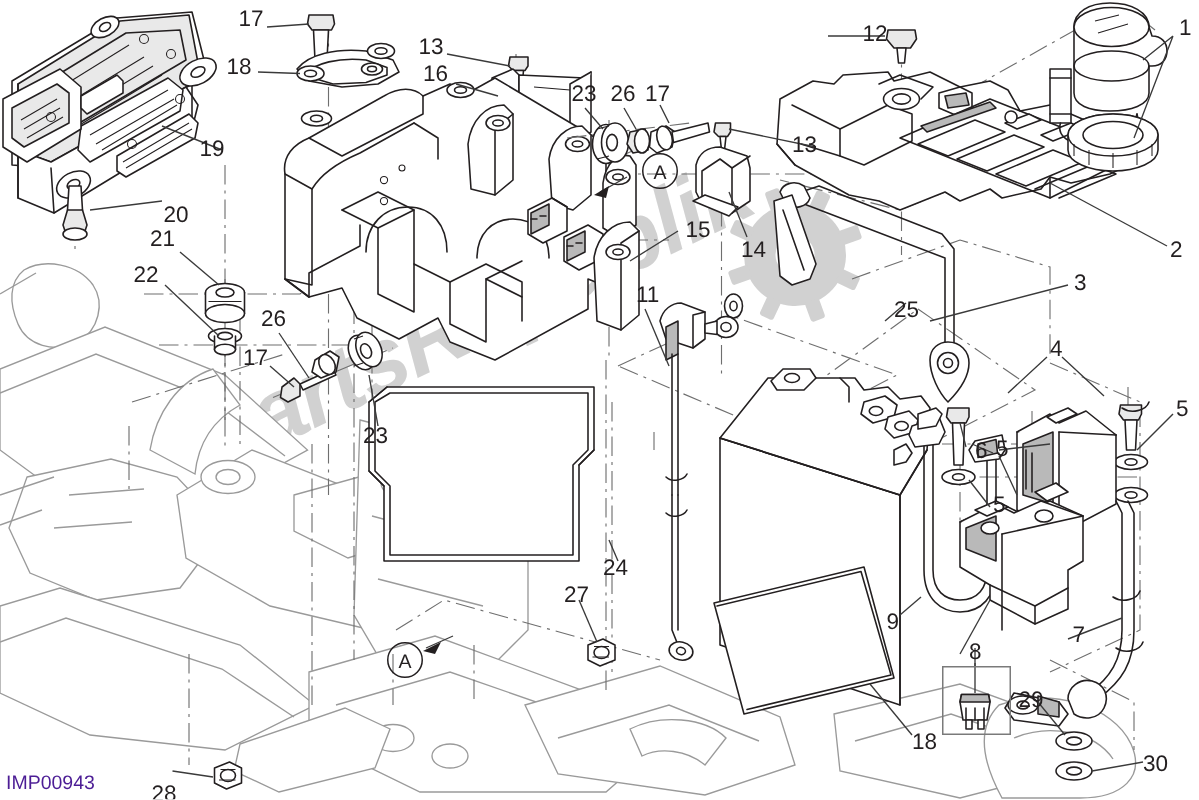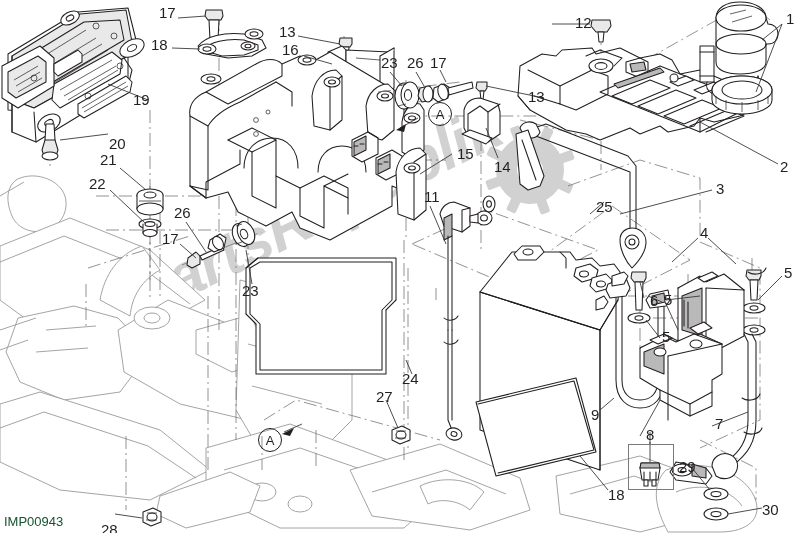"IMP00943" #imgid { color: #14532d -> #4c1d95 }
